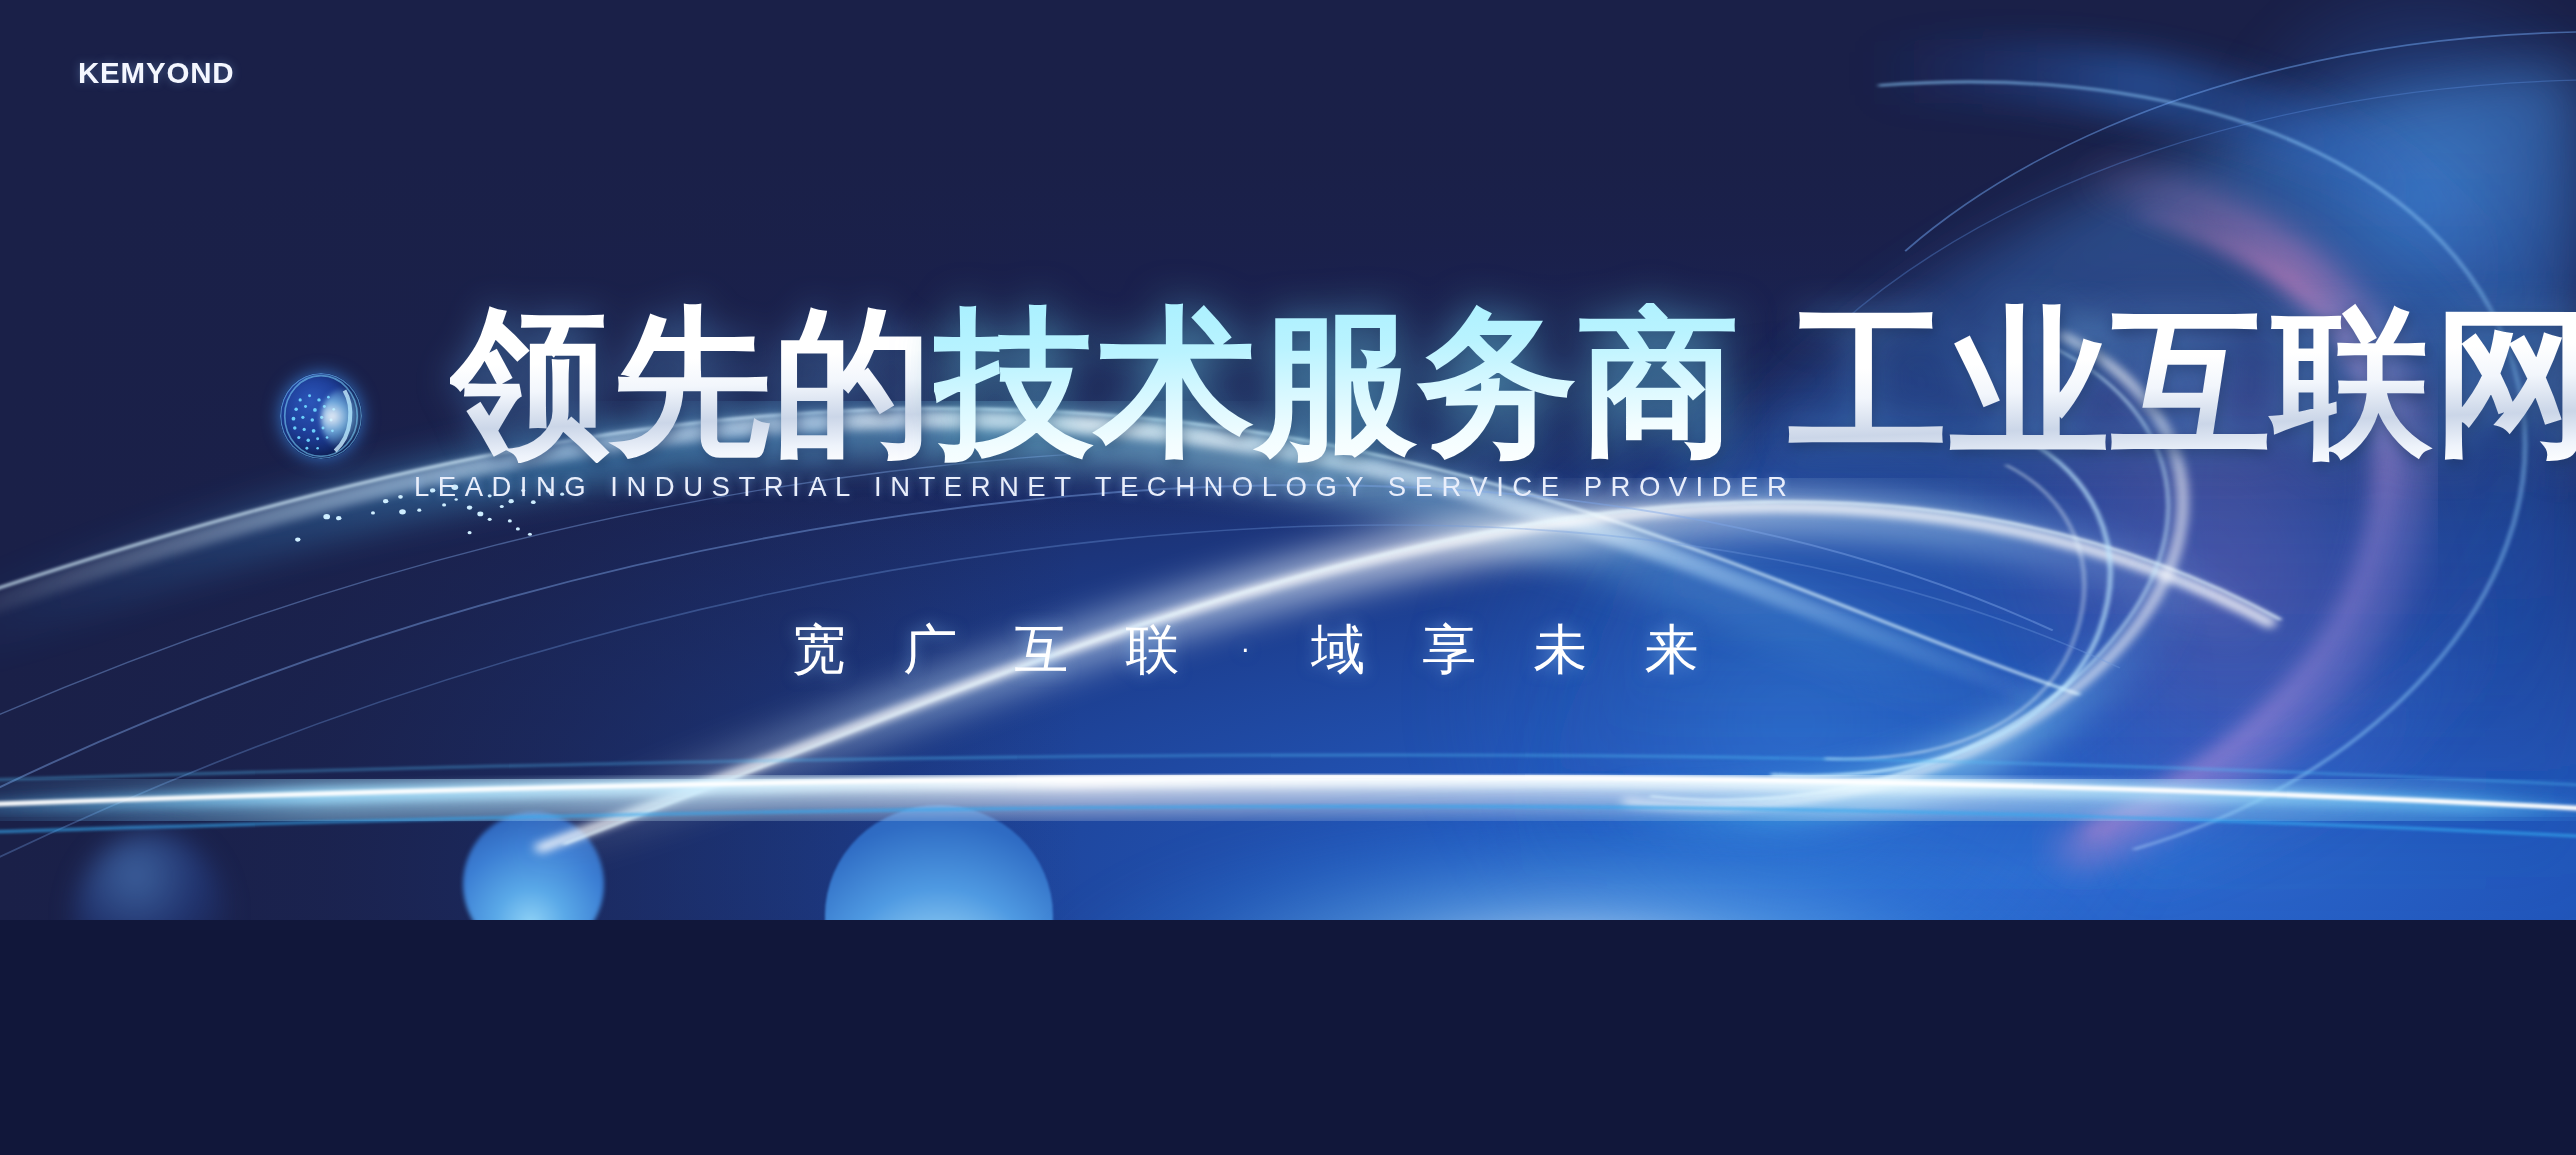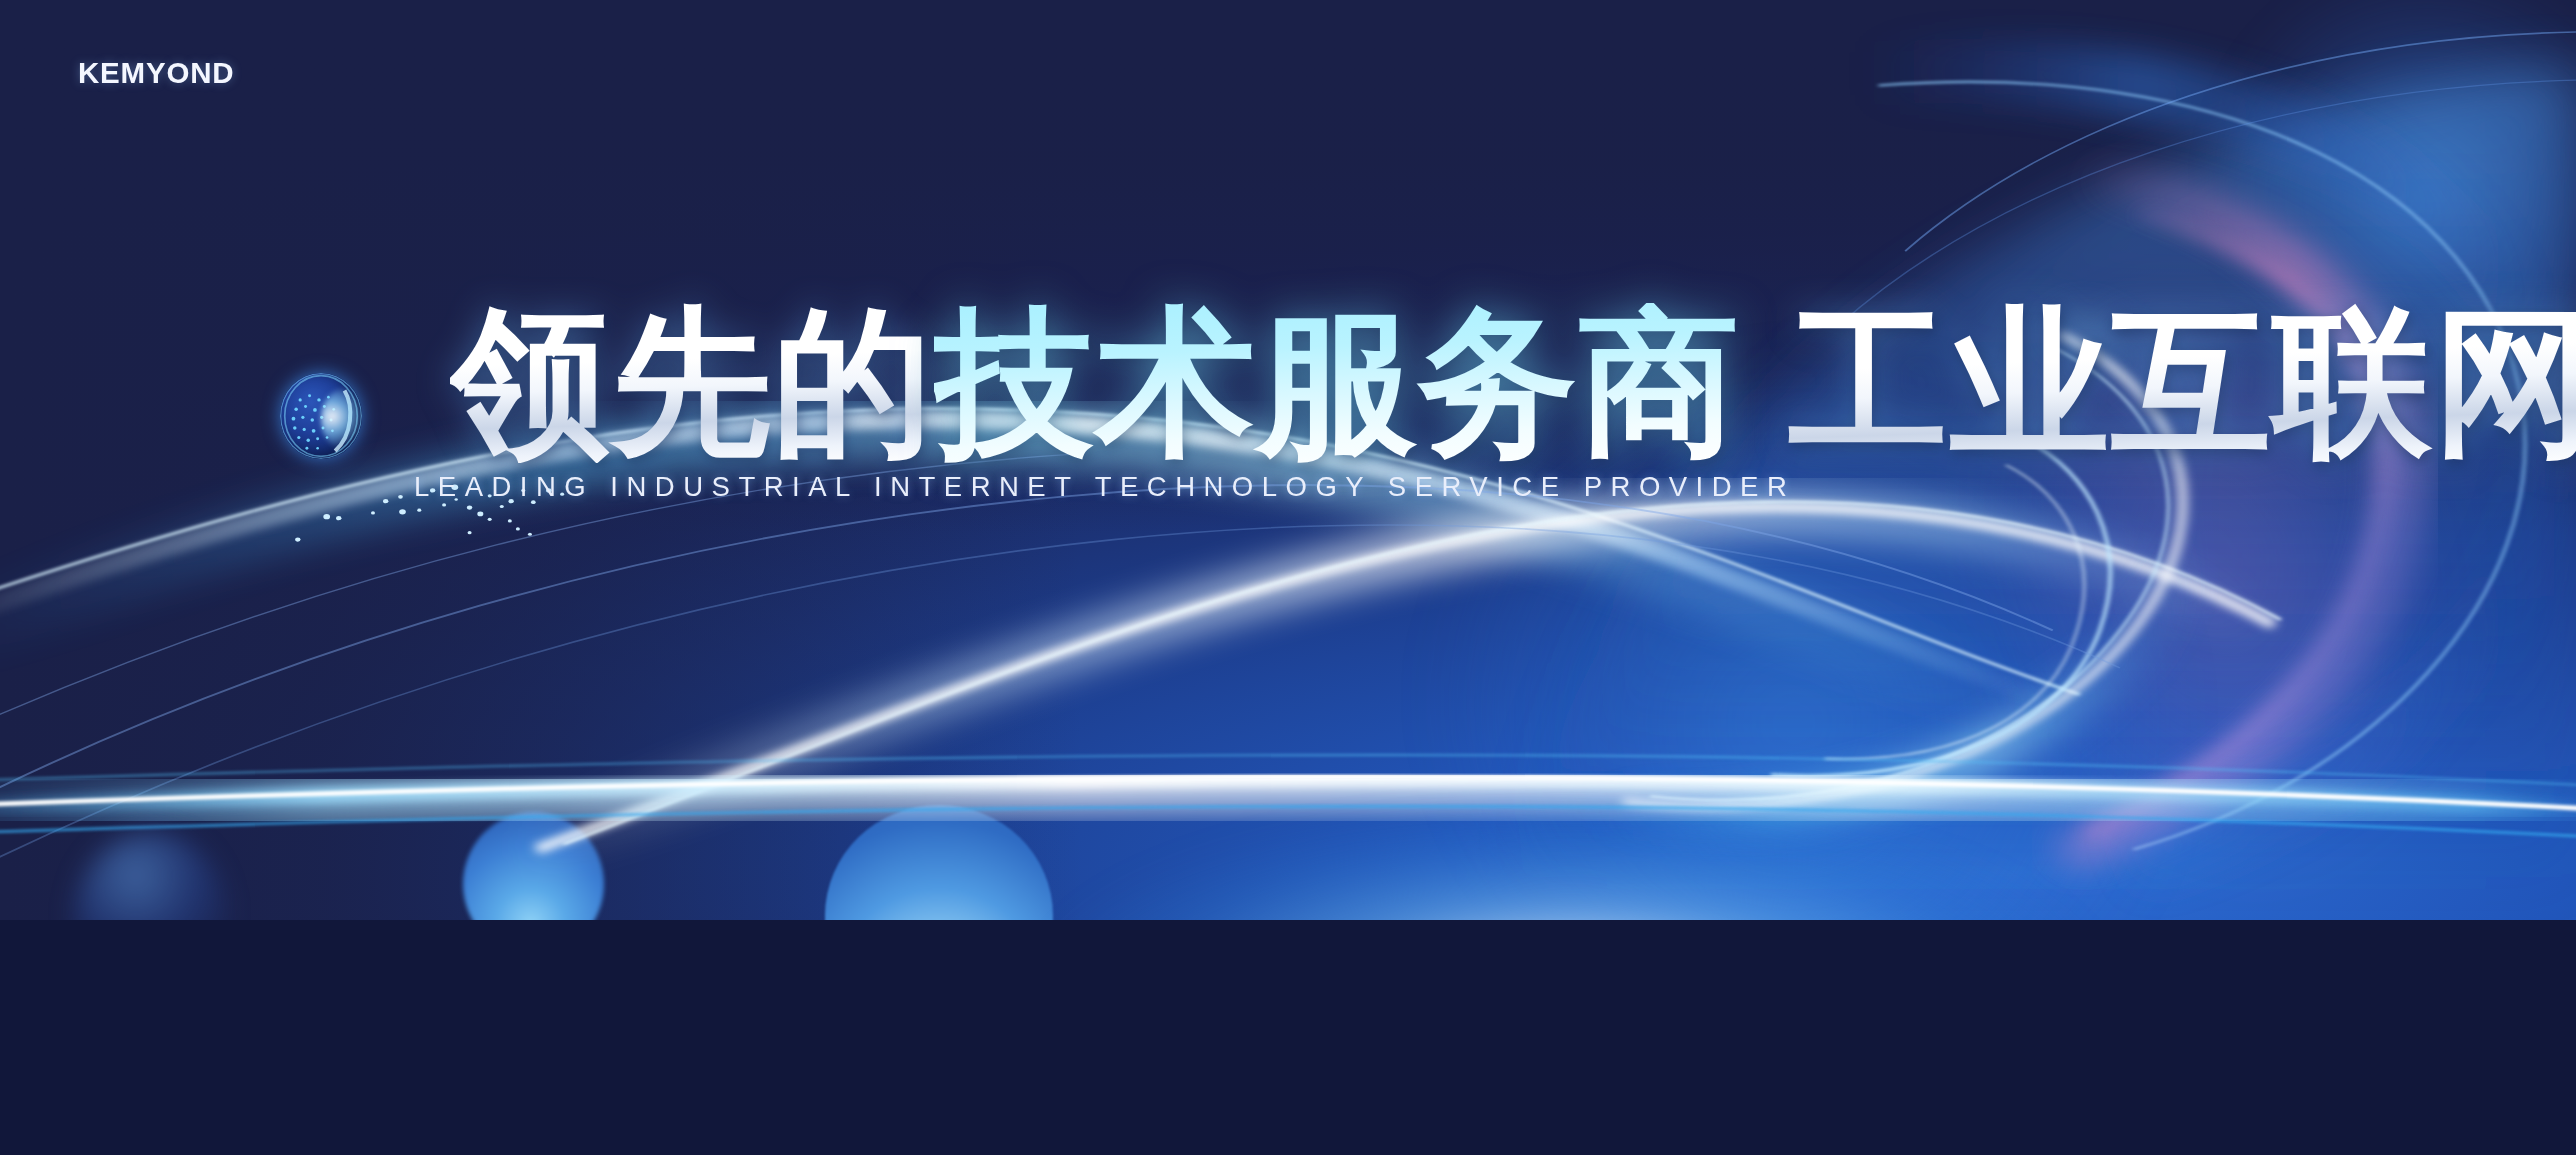"宽 广 互 联 ·" div.tagline { html: none -> <div>宽 广 互 联 · 域 享 未 来</div> }
